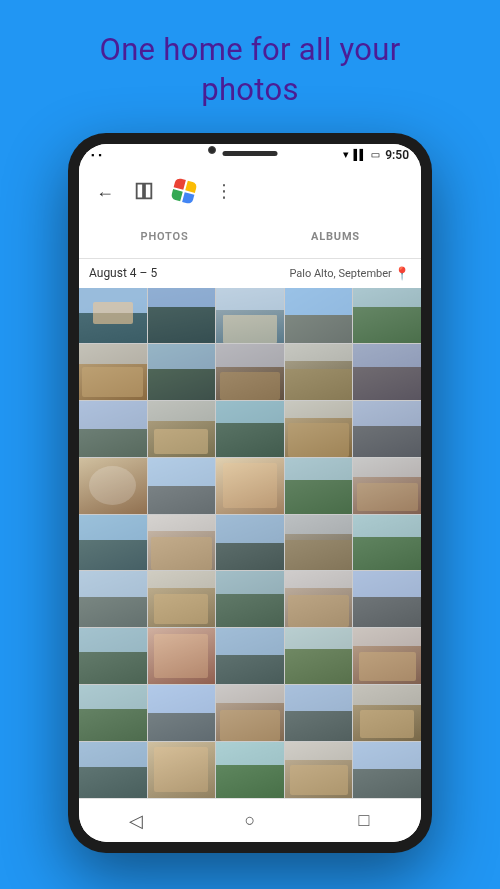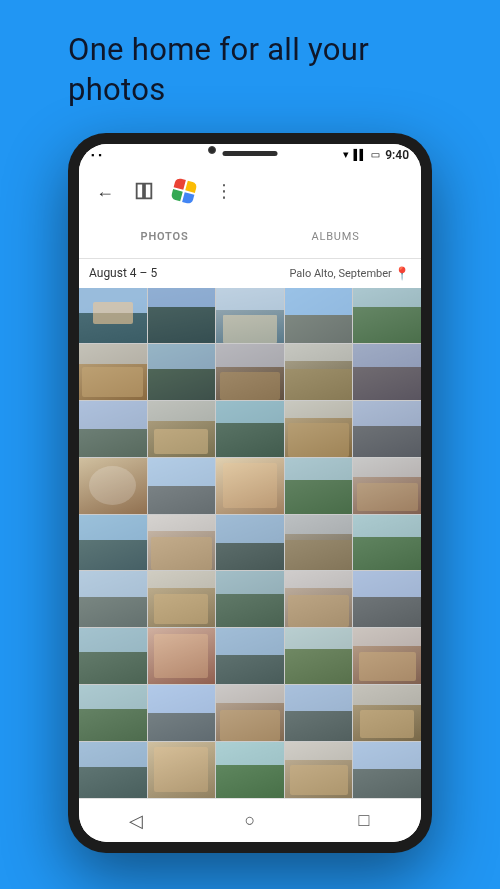"One home for all your" div { color: #0f172a -> #4c1d95; padding: 30px 68px 22px -> 30px 50px 22px; text-align: none -> center }
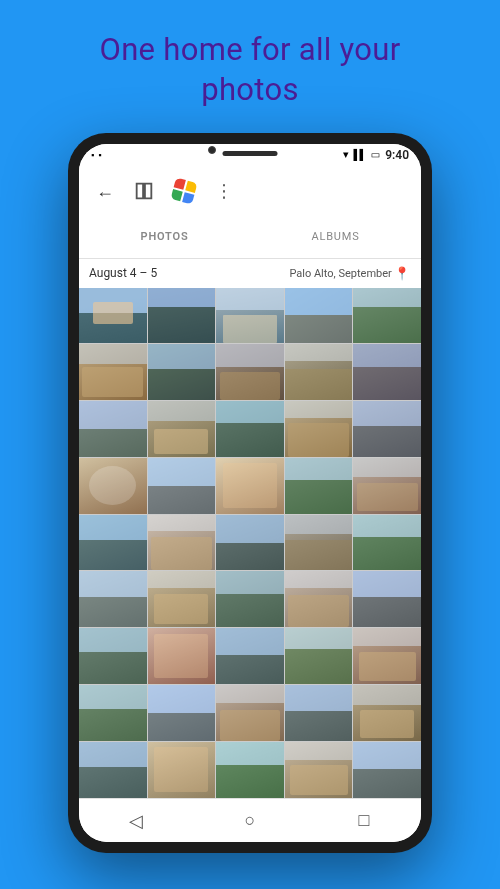"9:40" span { text: 9:40 -> 9:50 }
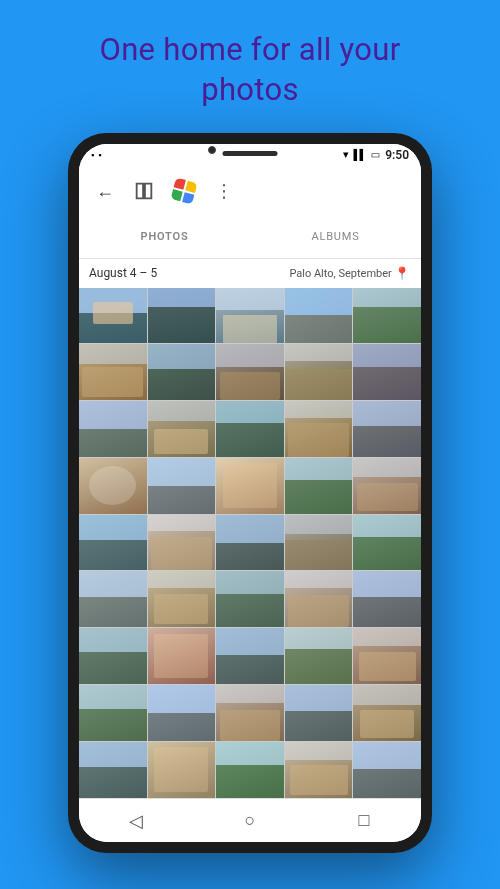"ALBUMS" div { font-weight: 400 -> 700 }
